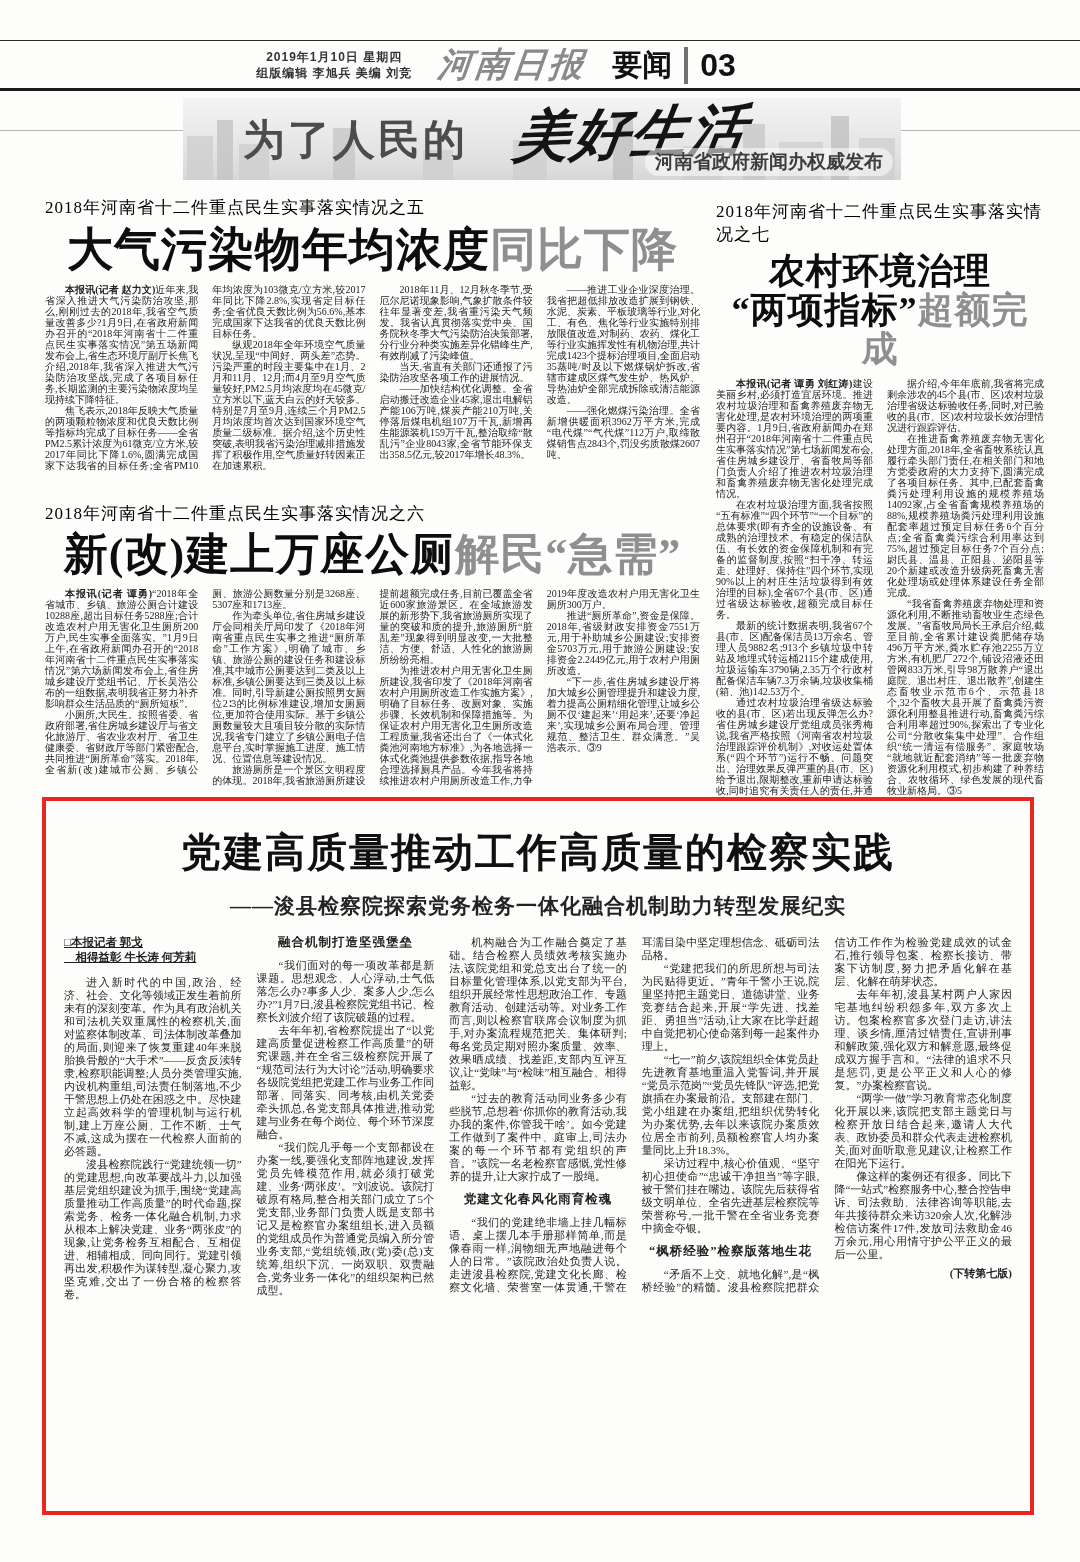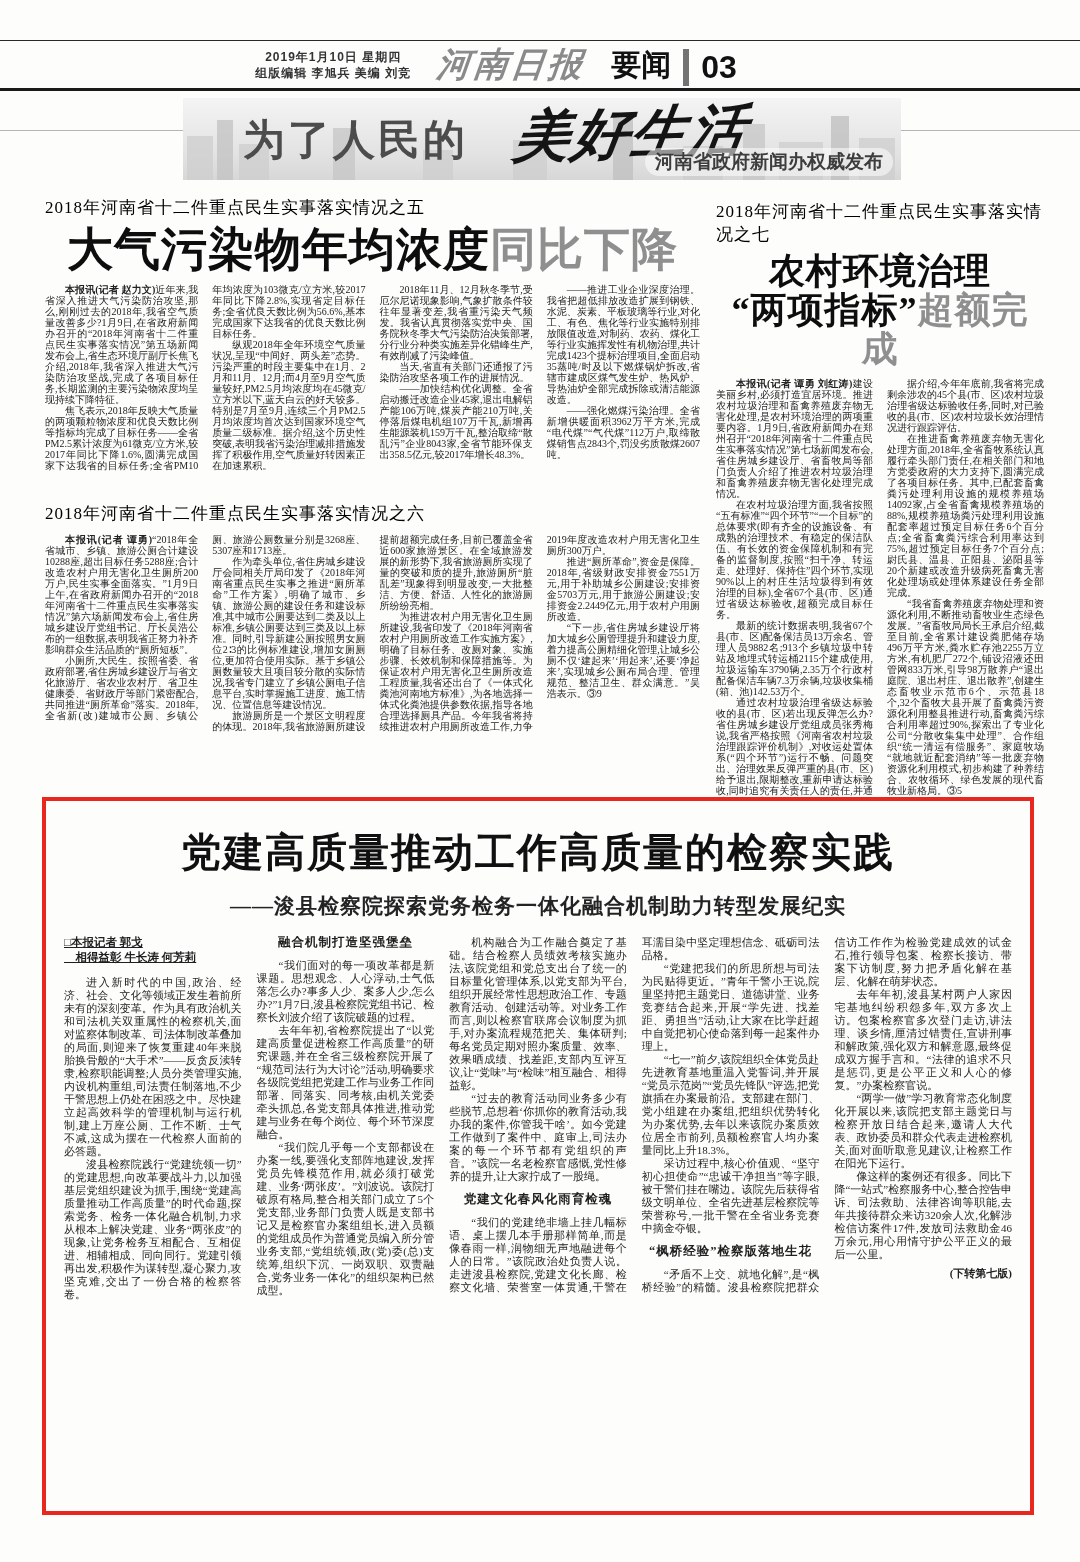"要闻" .section-block { align-items: flex-end -> center }
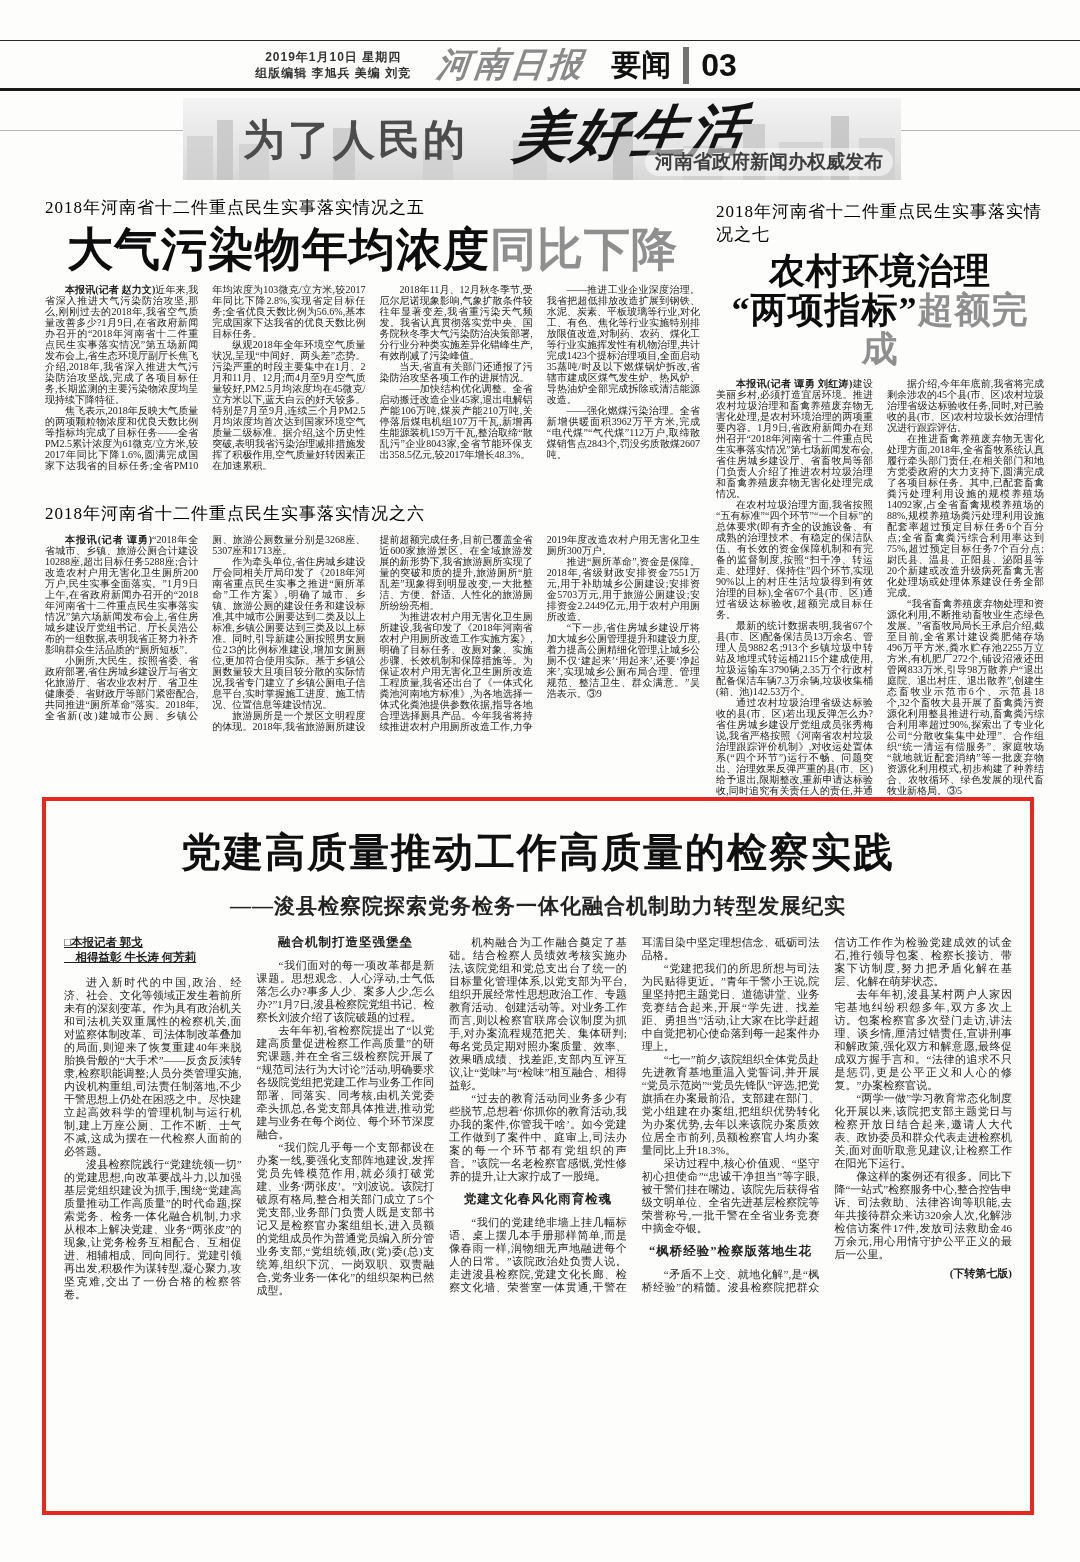"03" .pageno { border-left: 6px solid #737373 -> 4px solid #737373 }
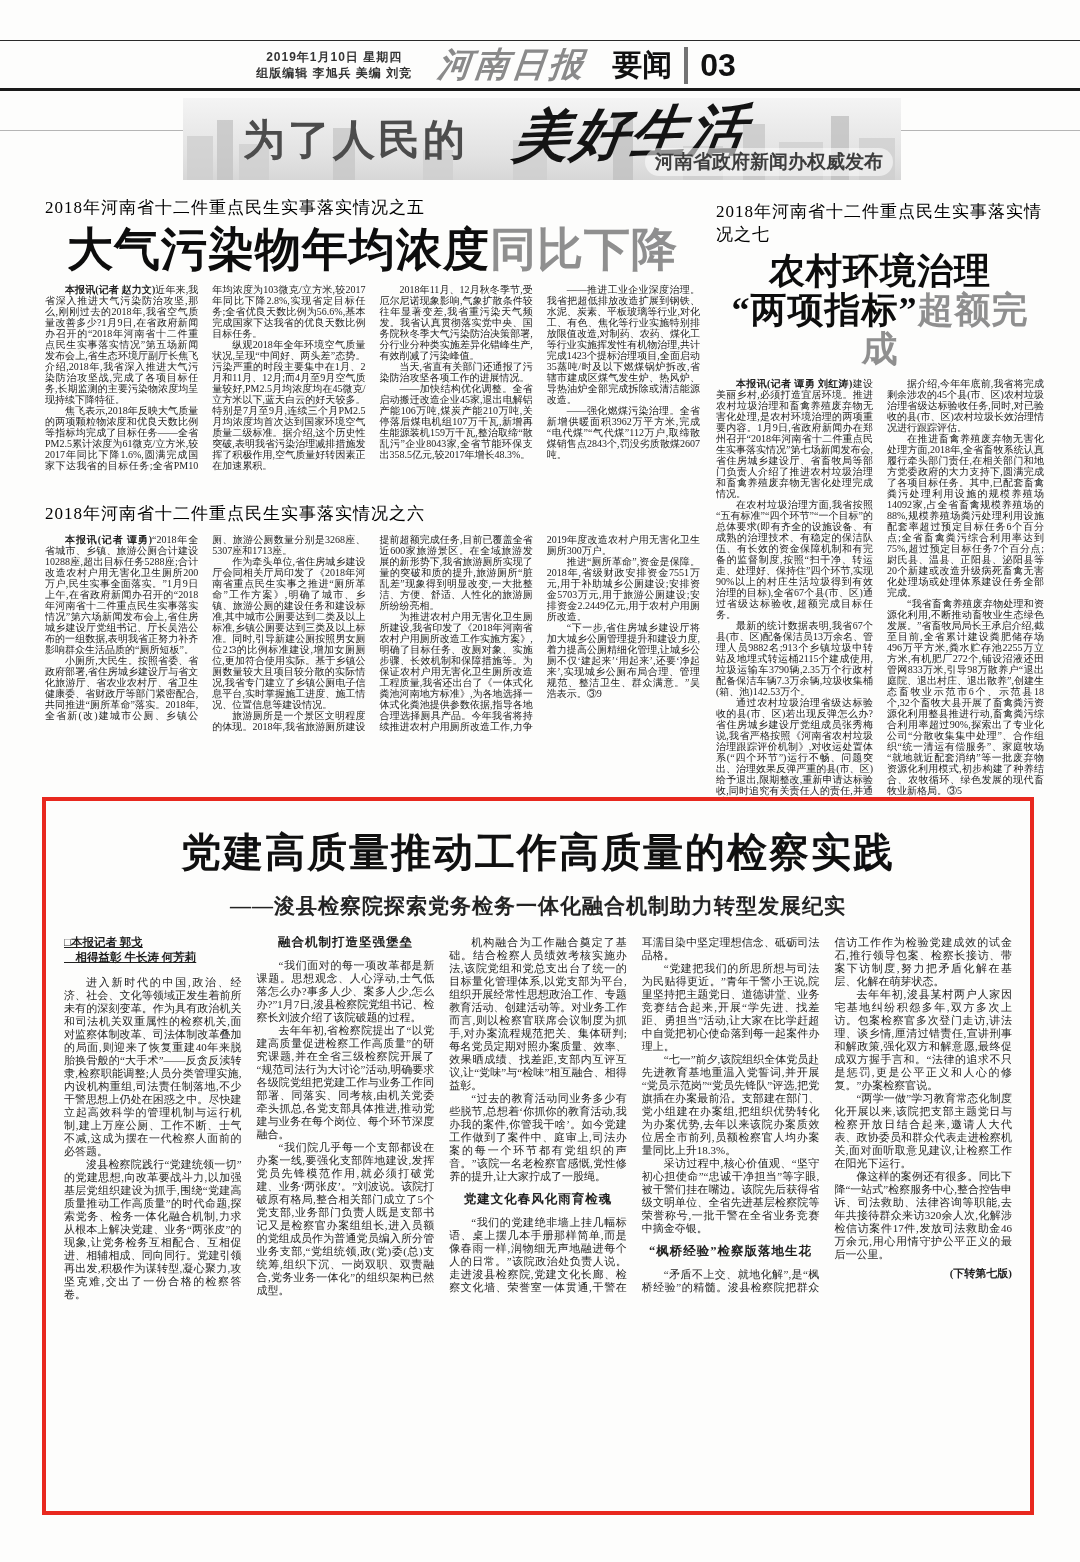"新(改)建上万座公厕解民“急需”" h1.hl { html: none -> <h1><span>新(改)建上万座公厕</span><span>解民“急需”</span></h1> }
